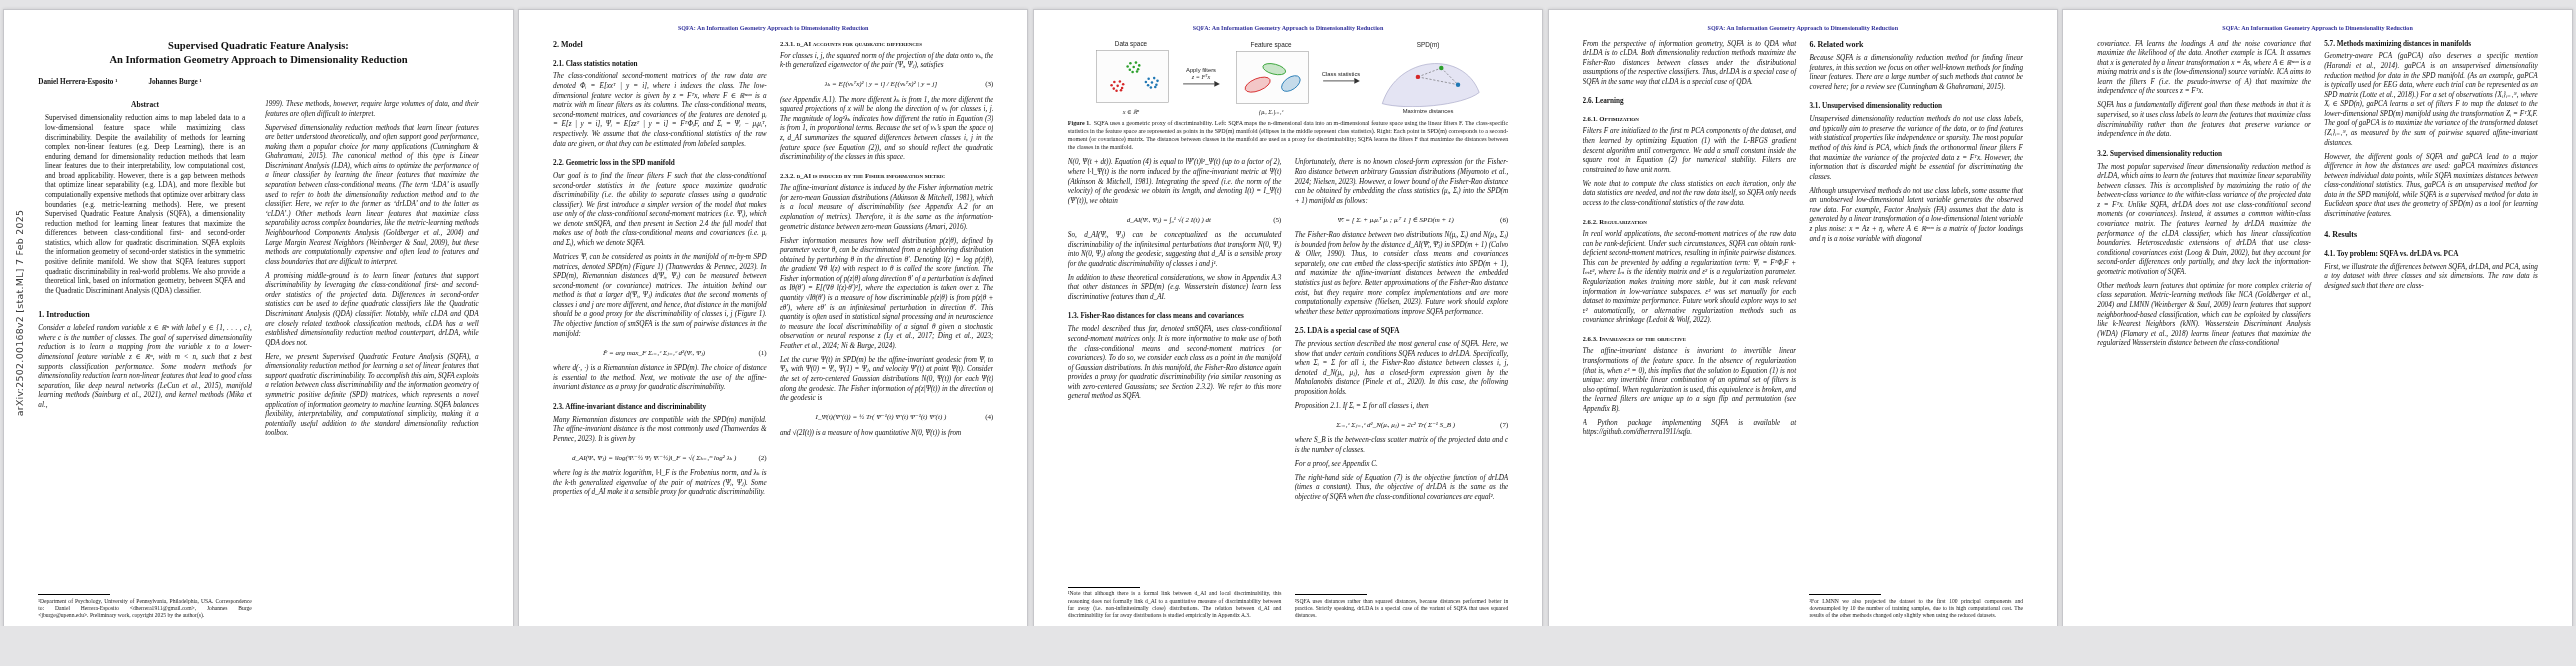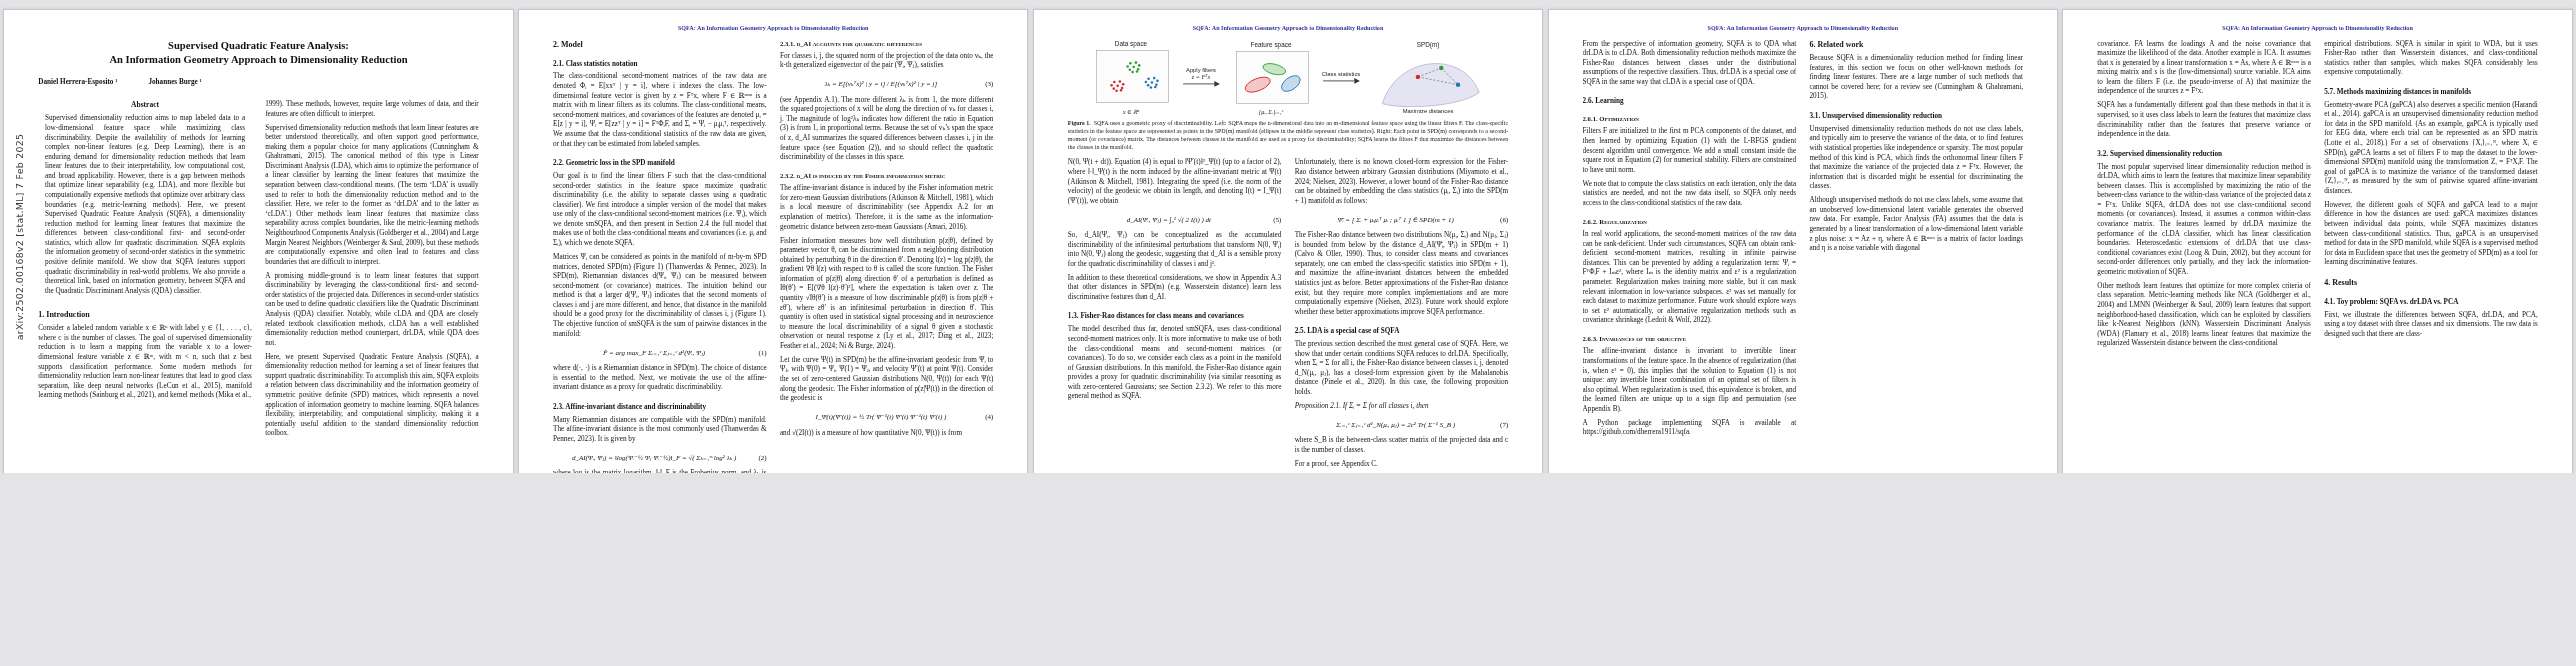"Supervised Quadratic Feature Analysis:" #canvas { height: 473px -> 626px }
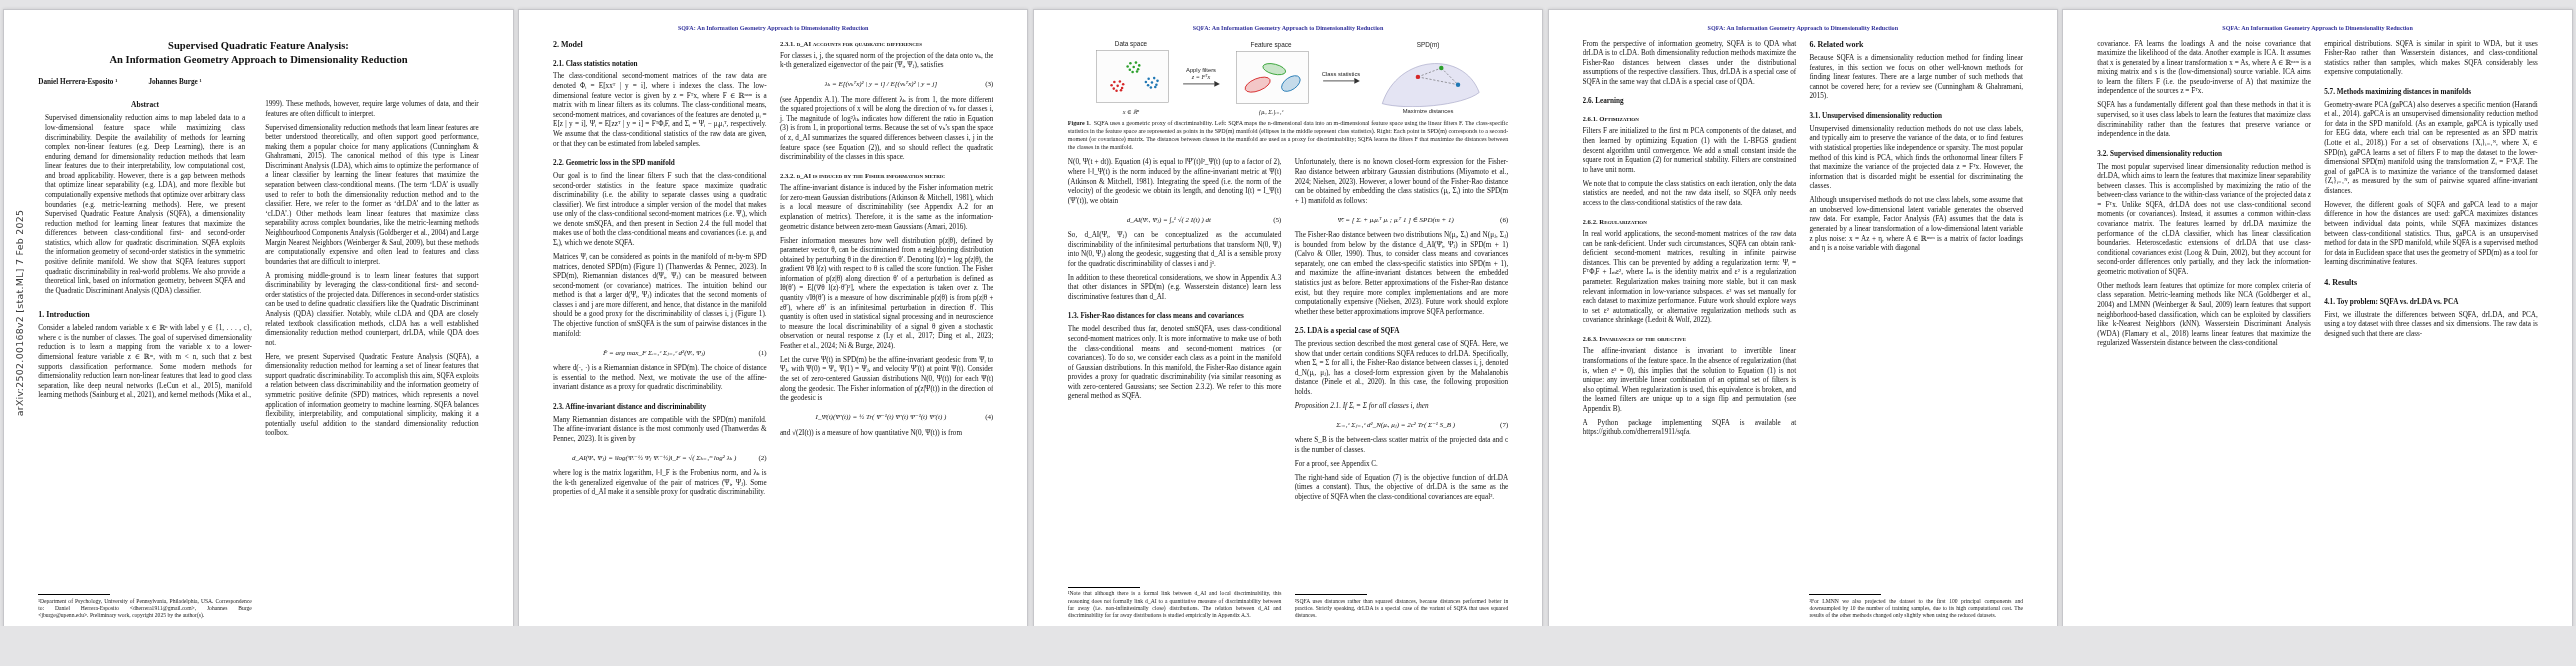"From the perspective of information" .p { font-style: none -> italic }
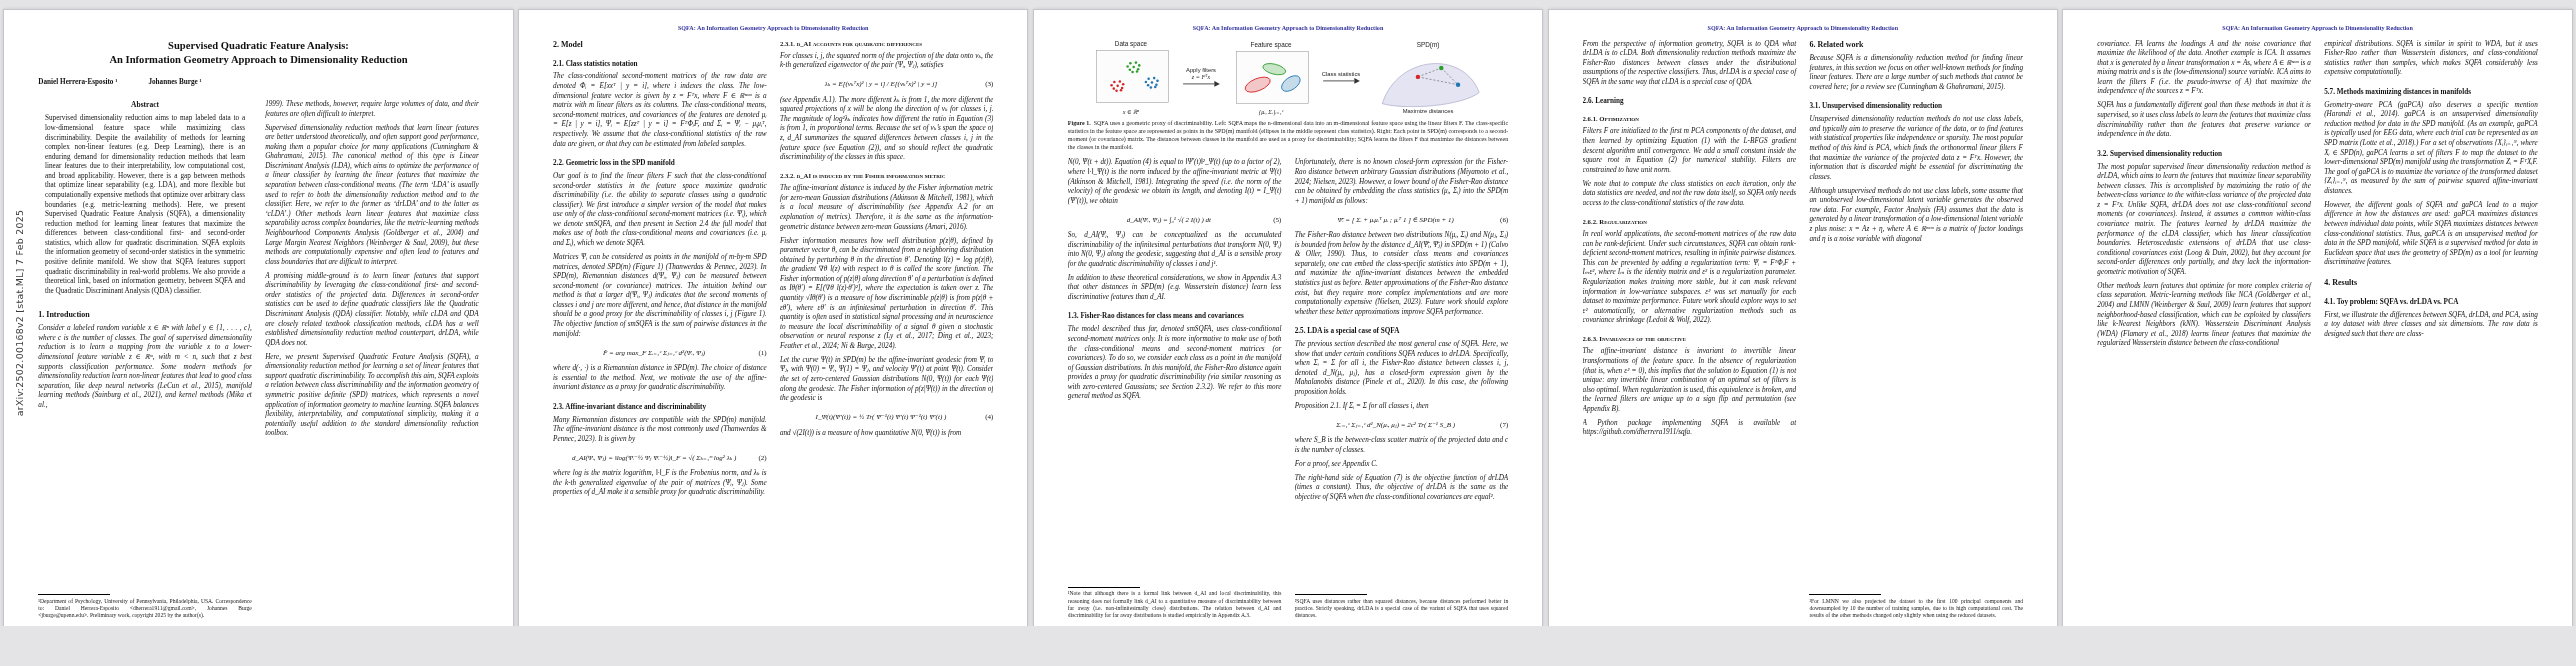"empirical distributions. SQFA is similar" div.p { html: <div>empirical distributions. SQFA is similar in spirit to WDA, but it uses Fisher-Rao rather than Wasserstein distances, and class-conditional statistics rather than samples, which makes SQFA considerably less expensive computationally.</div> -> none }
